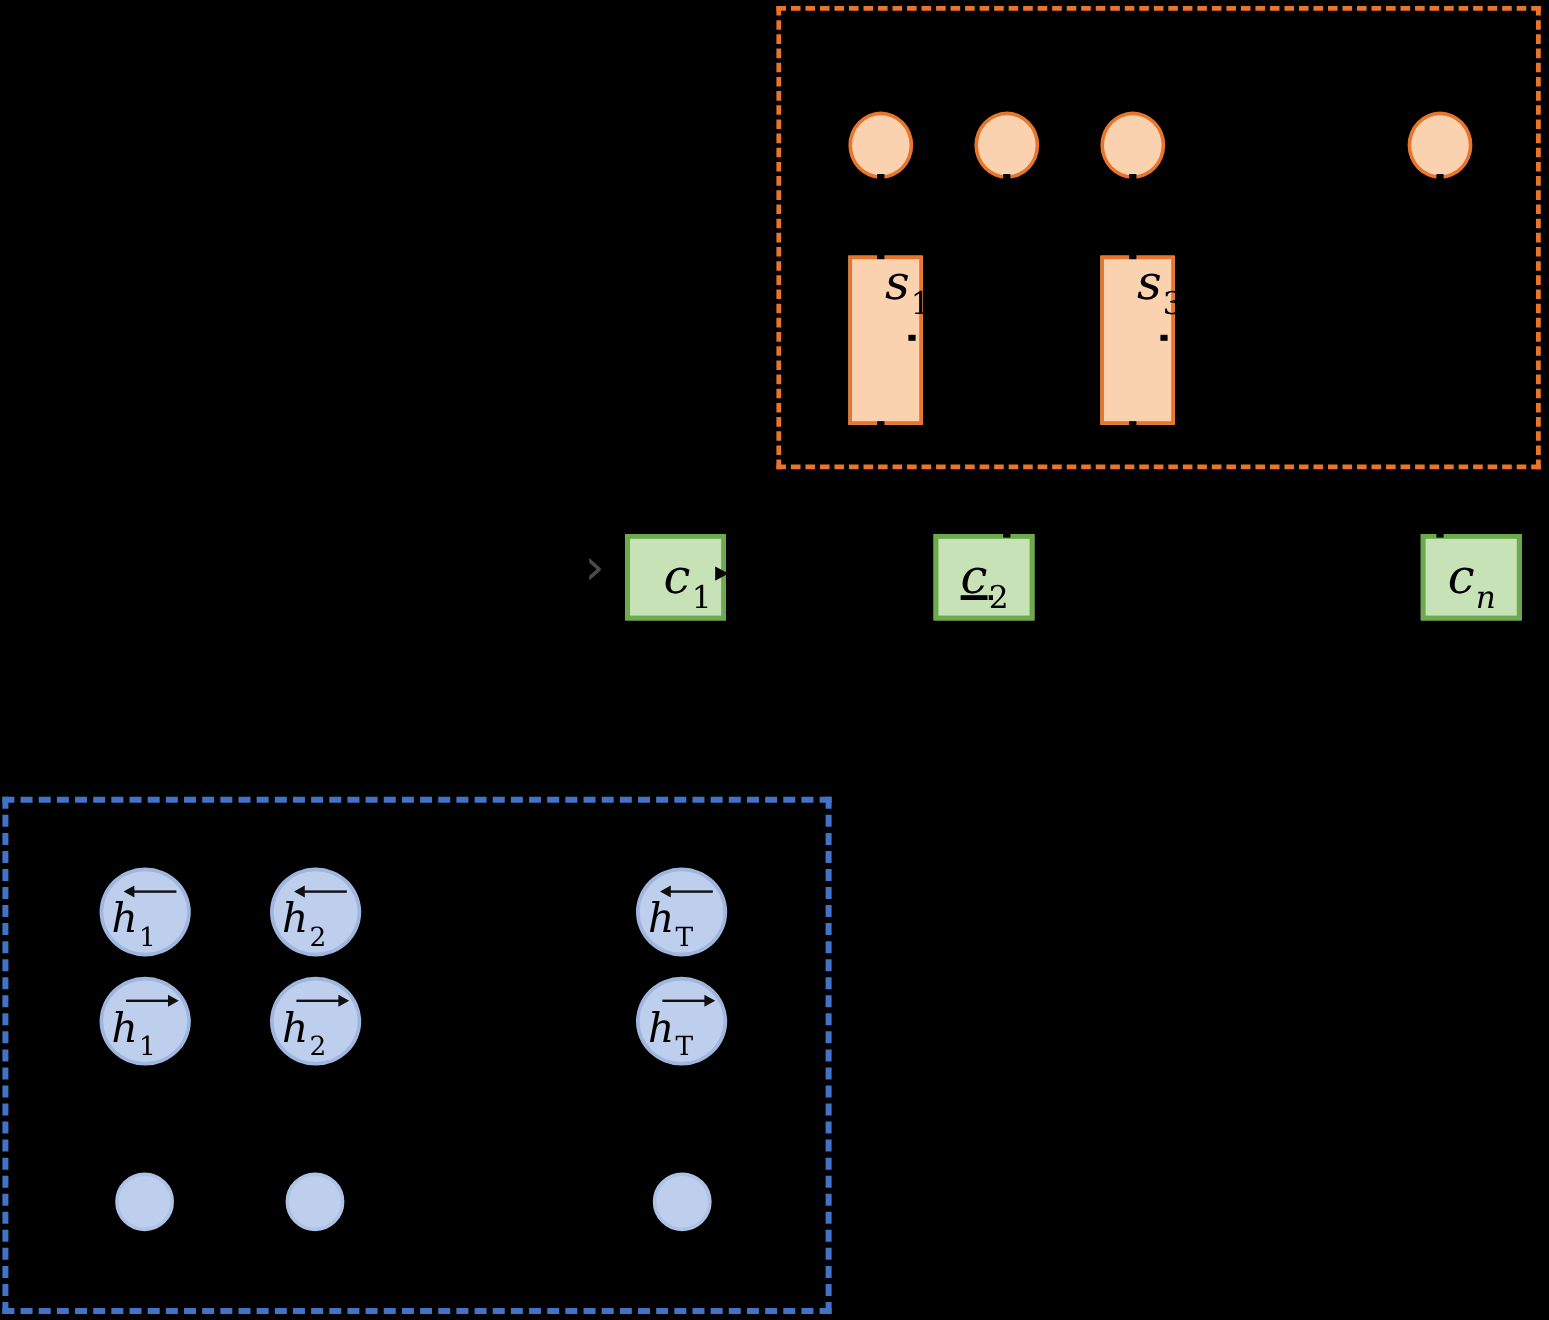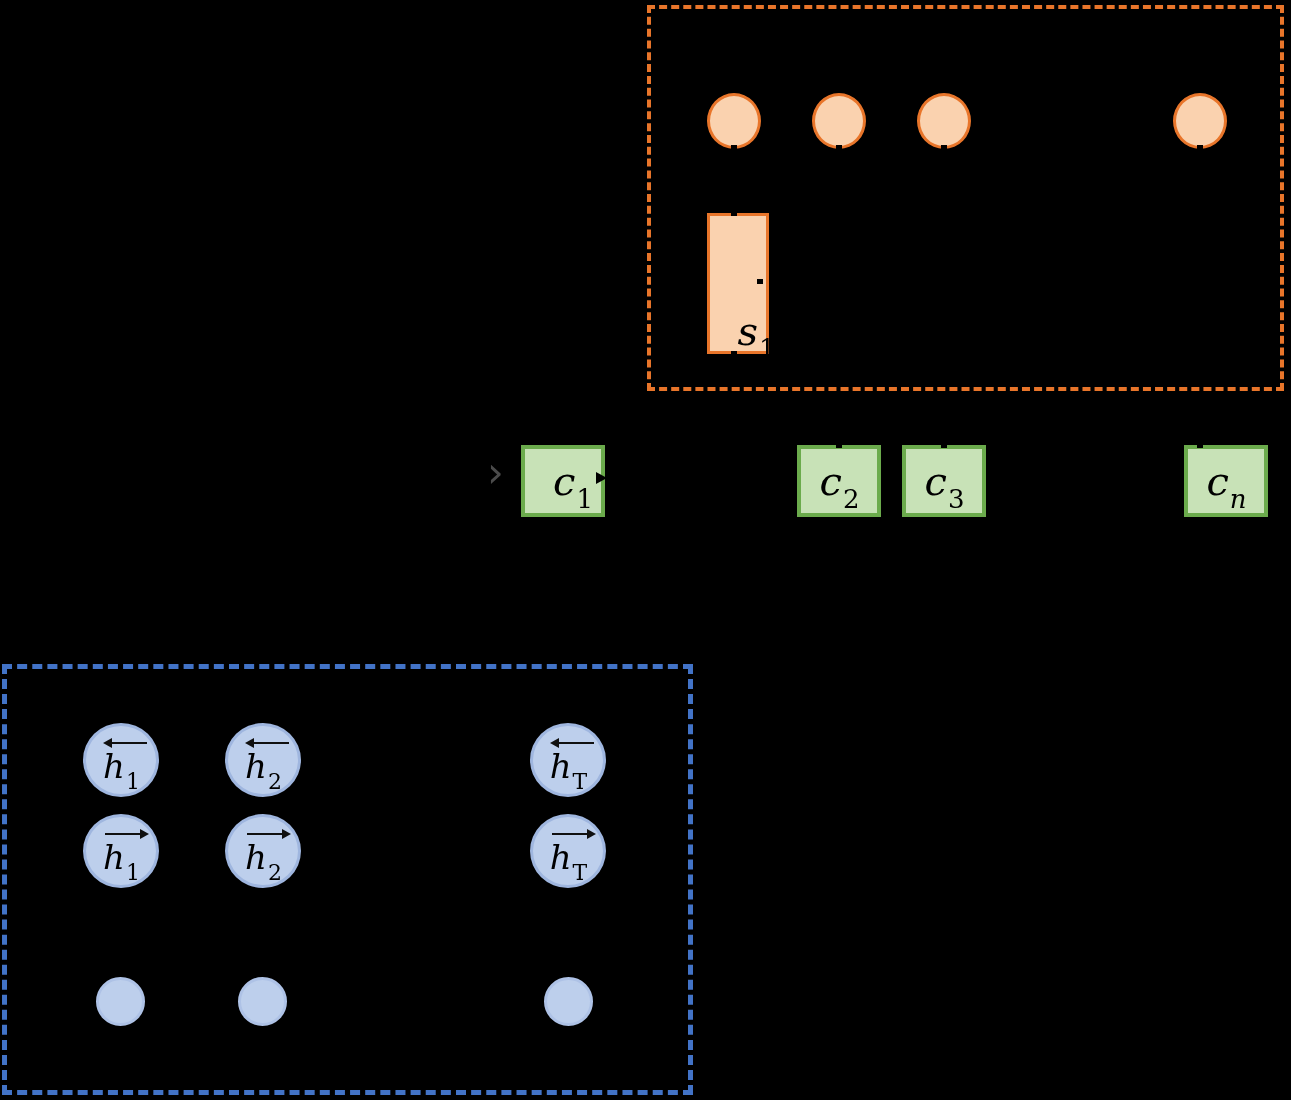"s1" .s-rect { align-items: flex-end -> flex-start }
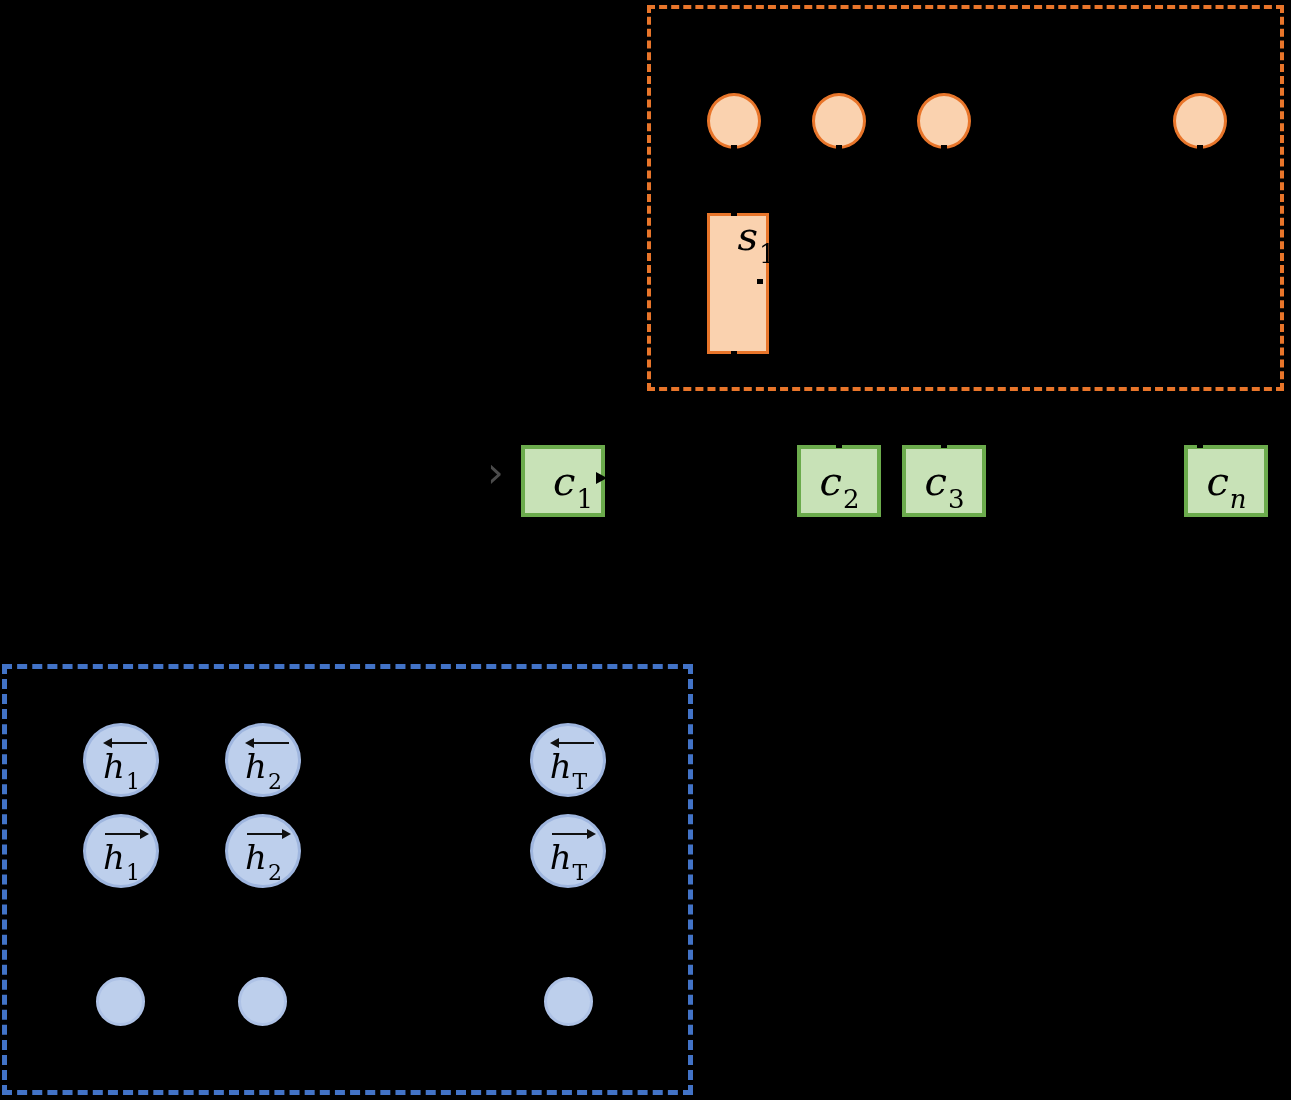"s3" div.abs { html: none -> <div> <span><i>s</i><sub>3</sub></span> </div> }
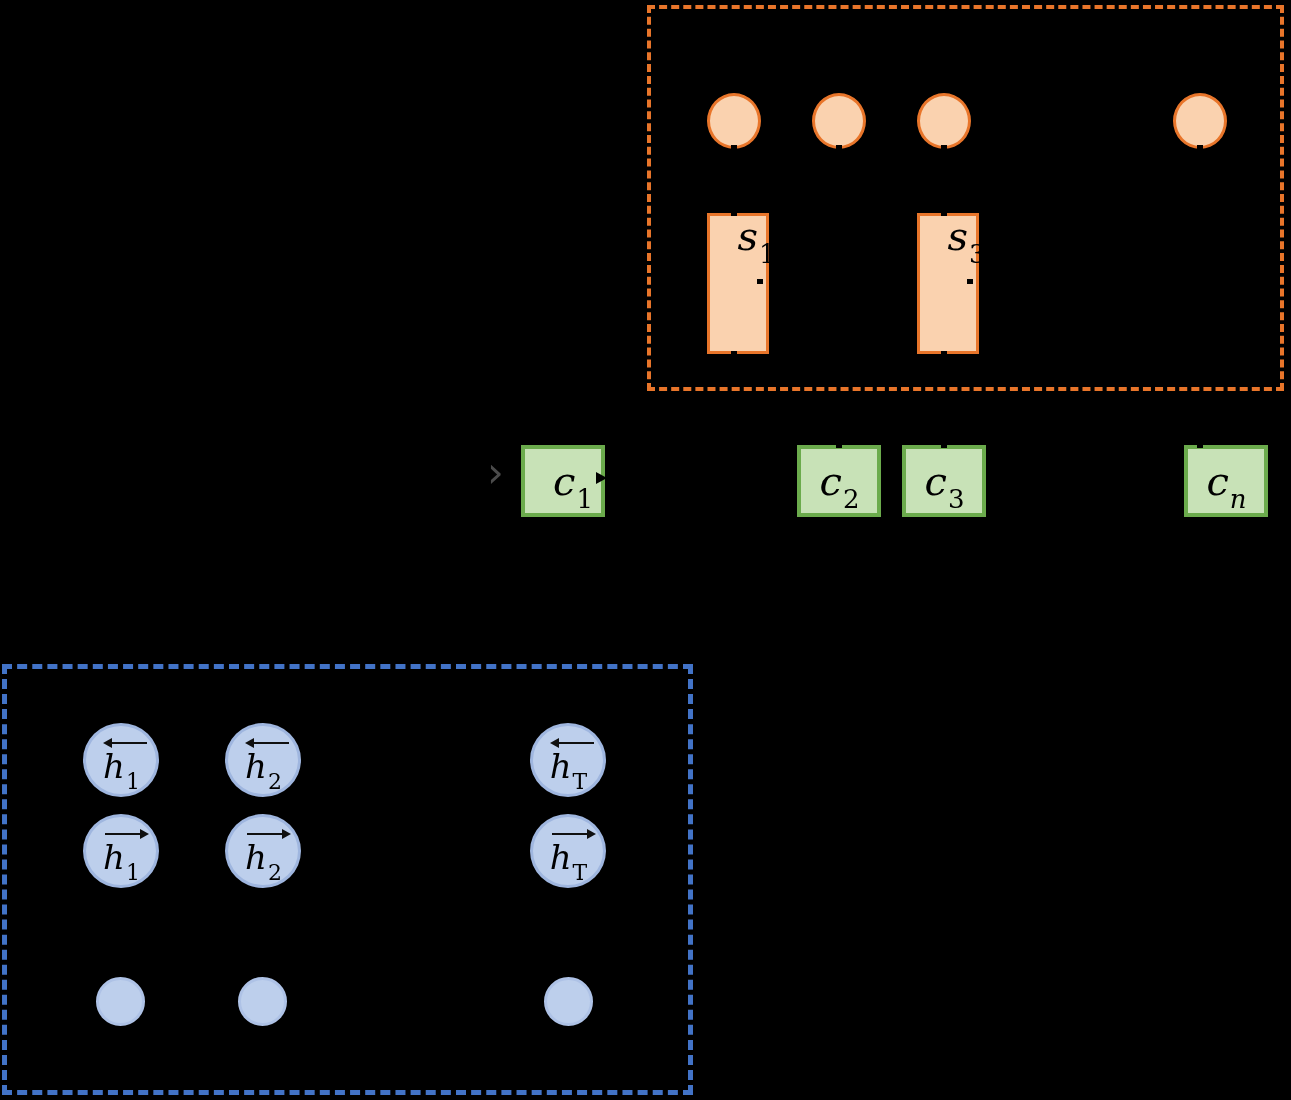"c2" div.abs { left: 797px -> 778px; text-decoration: none -> underline }
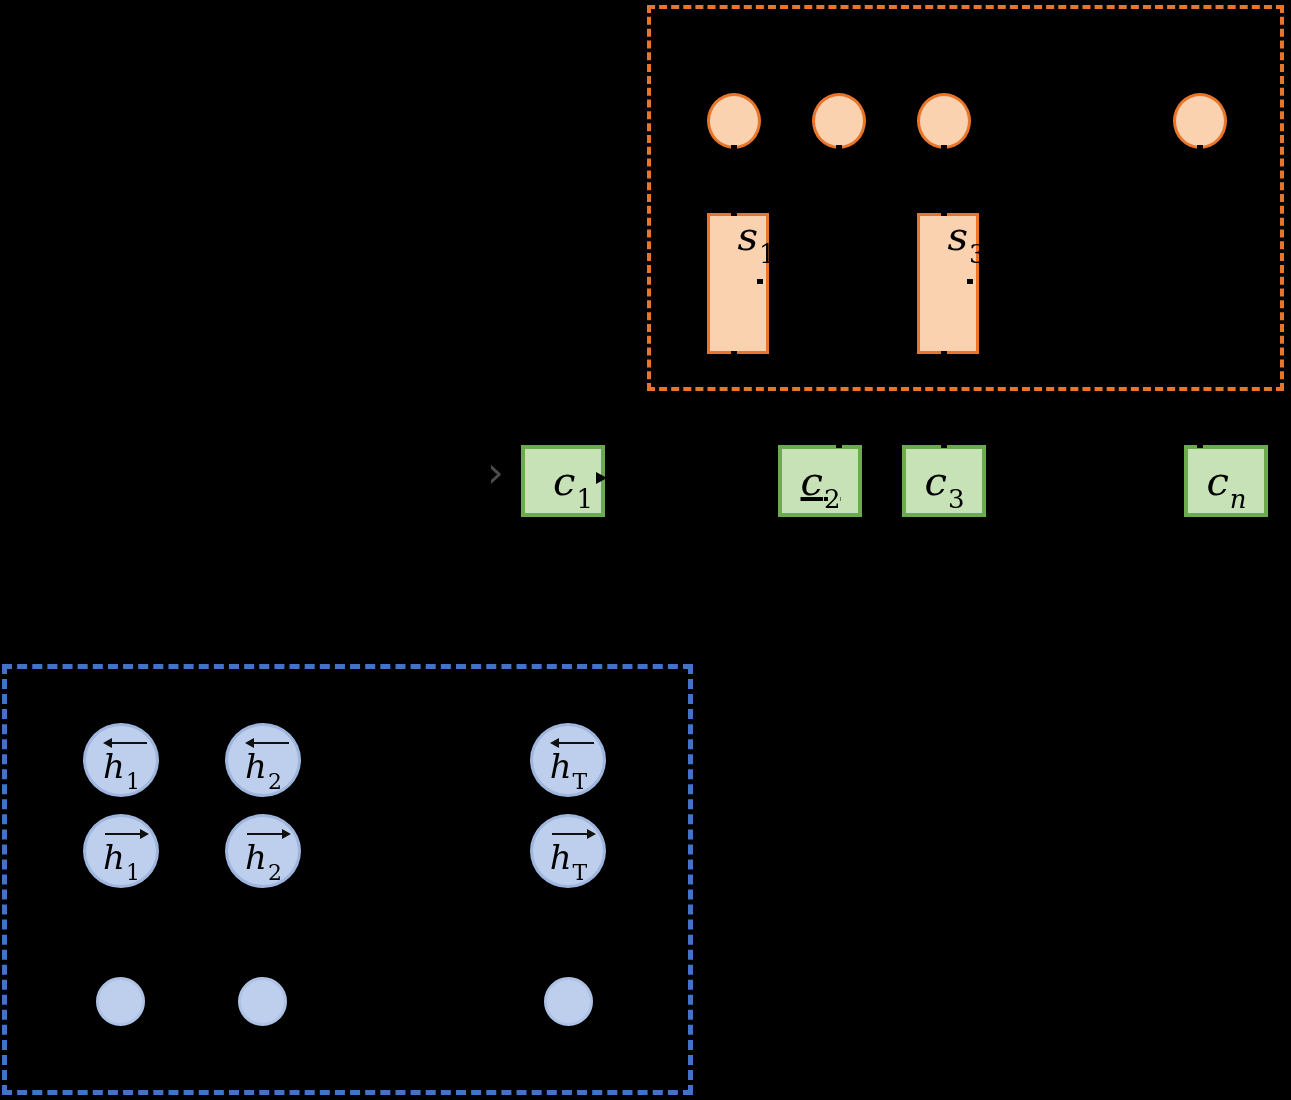"c3" div.abs { html: <div> <span><i>c</i><sub>3</sub></span> </div> -> none }
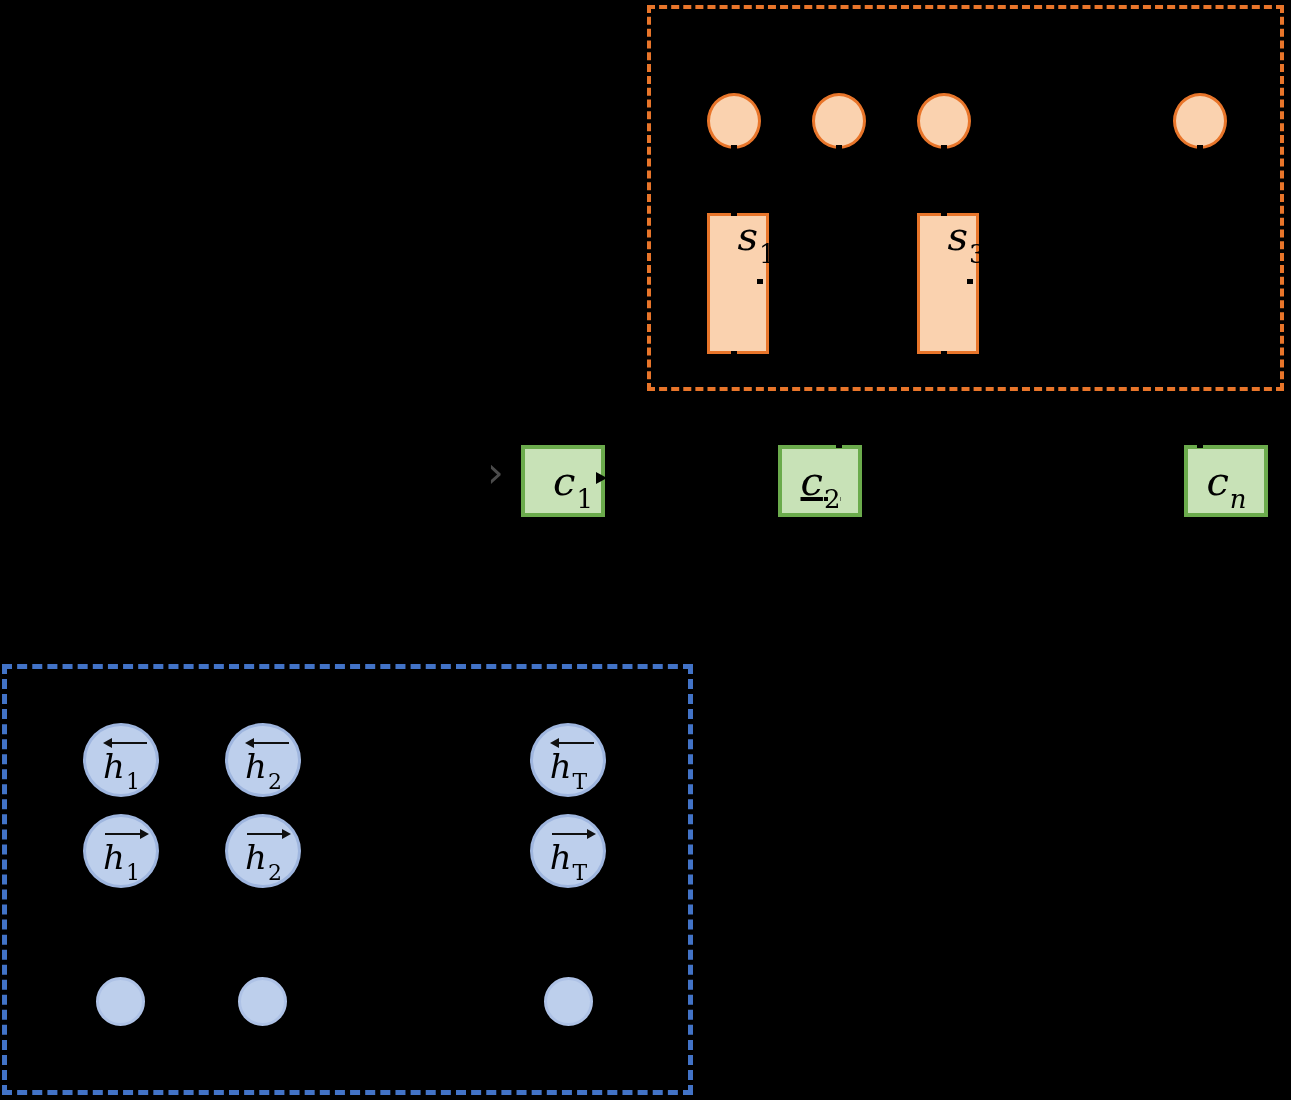"h1" .vec { align-items: center -> flex-start }
